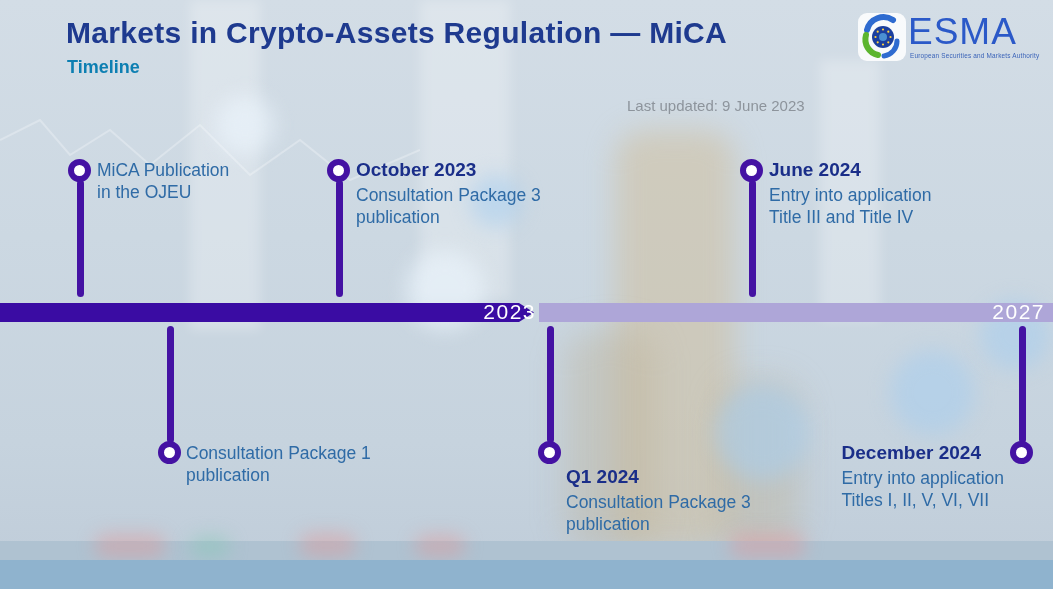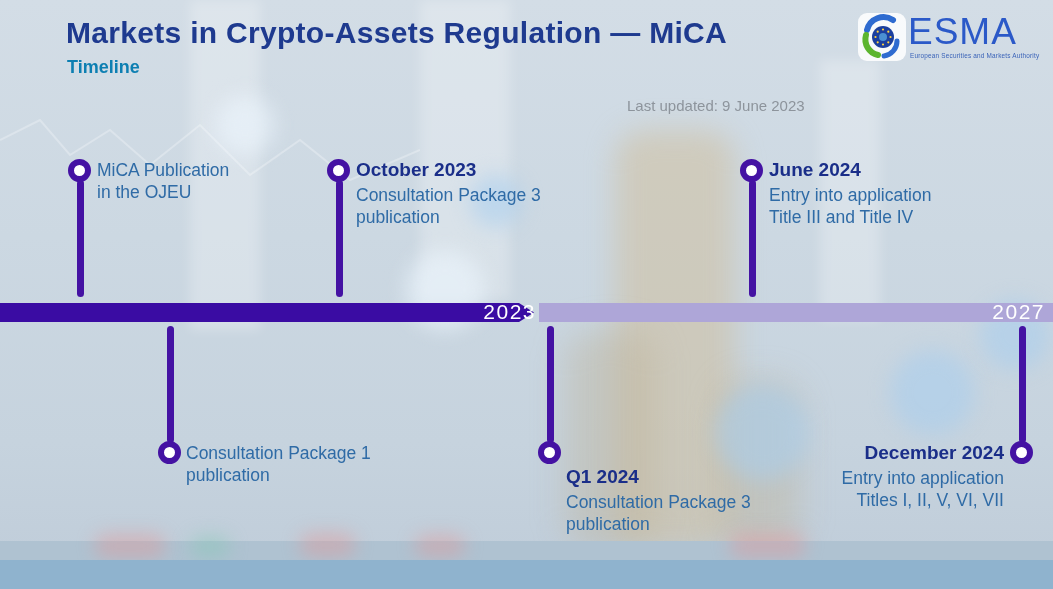"December 2024" .m-text.right { text-align: right -> none }
